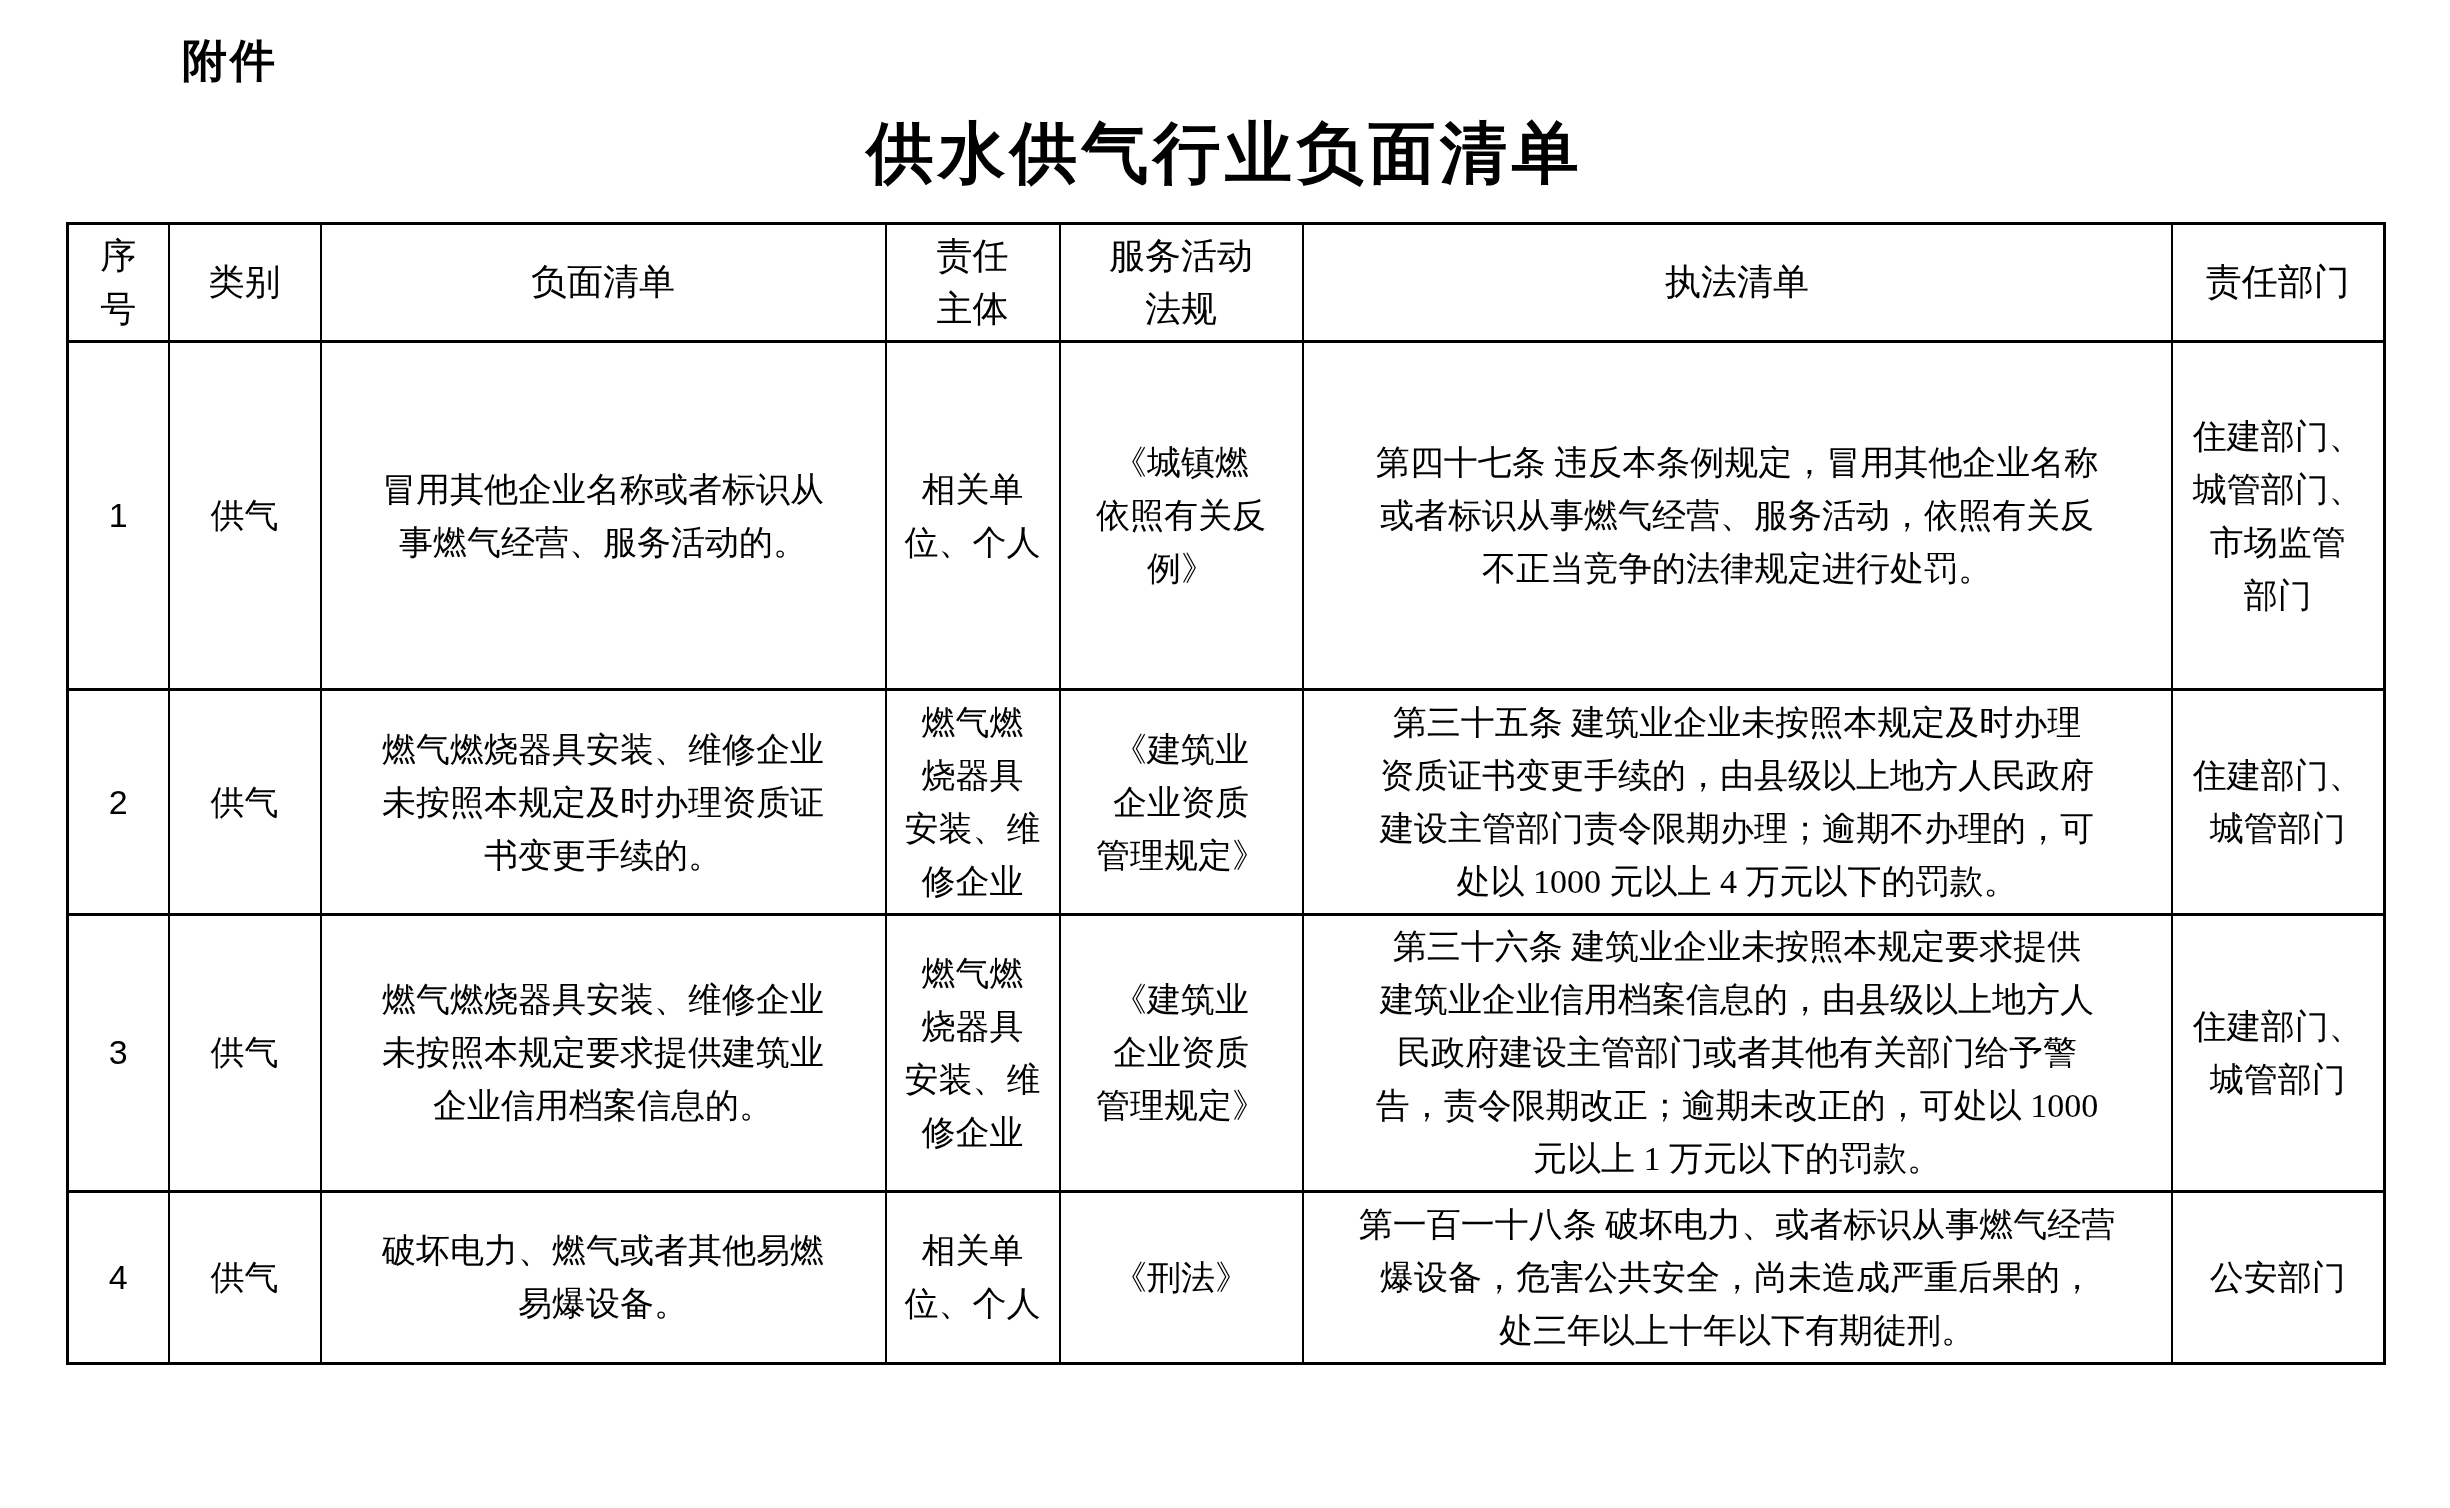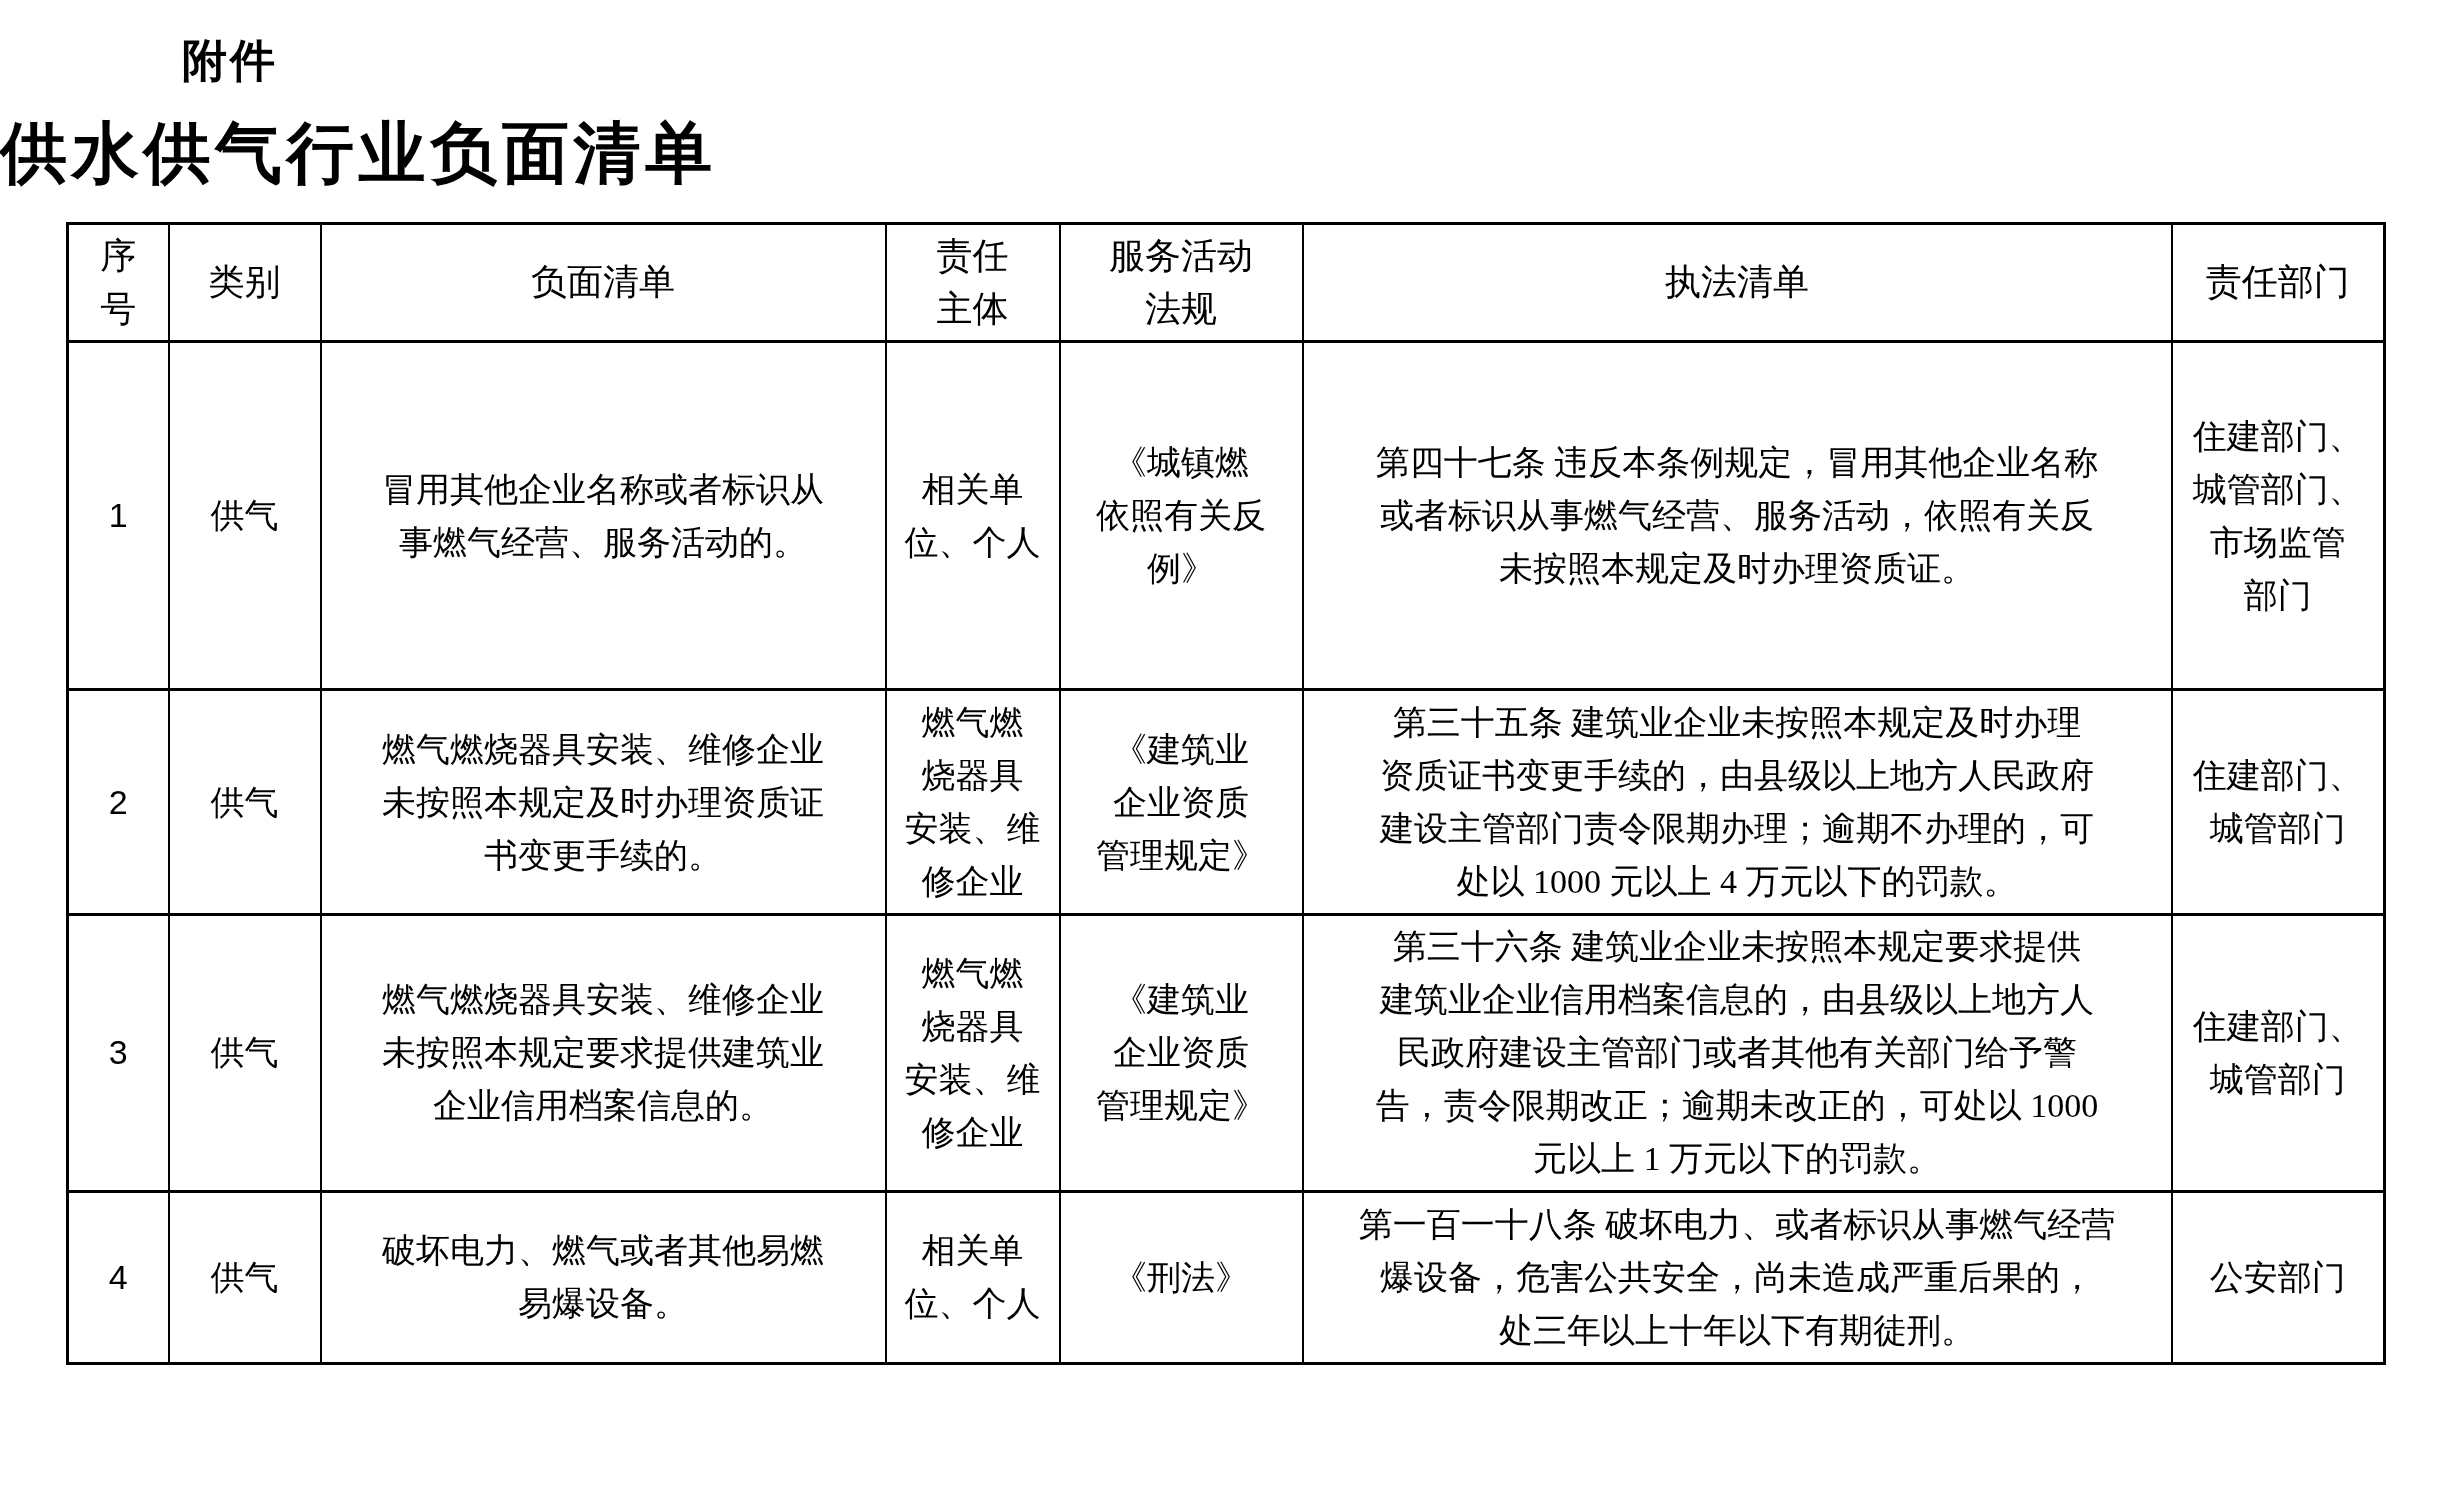"供水供气行业负面清单" .title { text-align: left -> center }
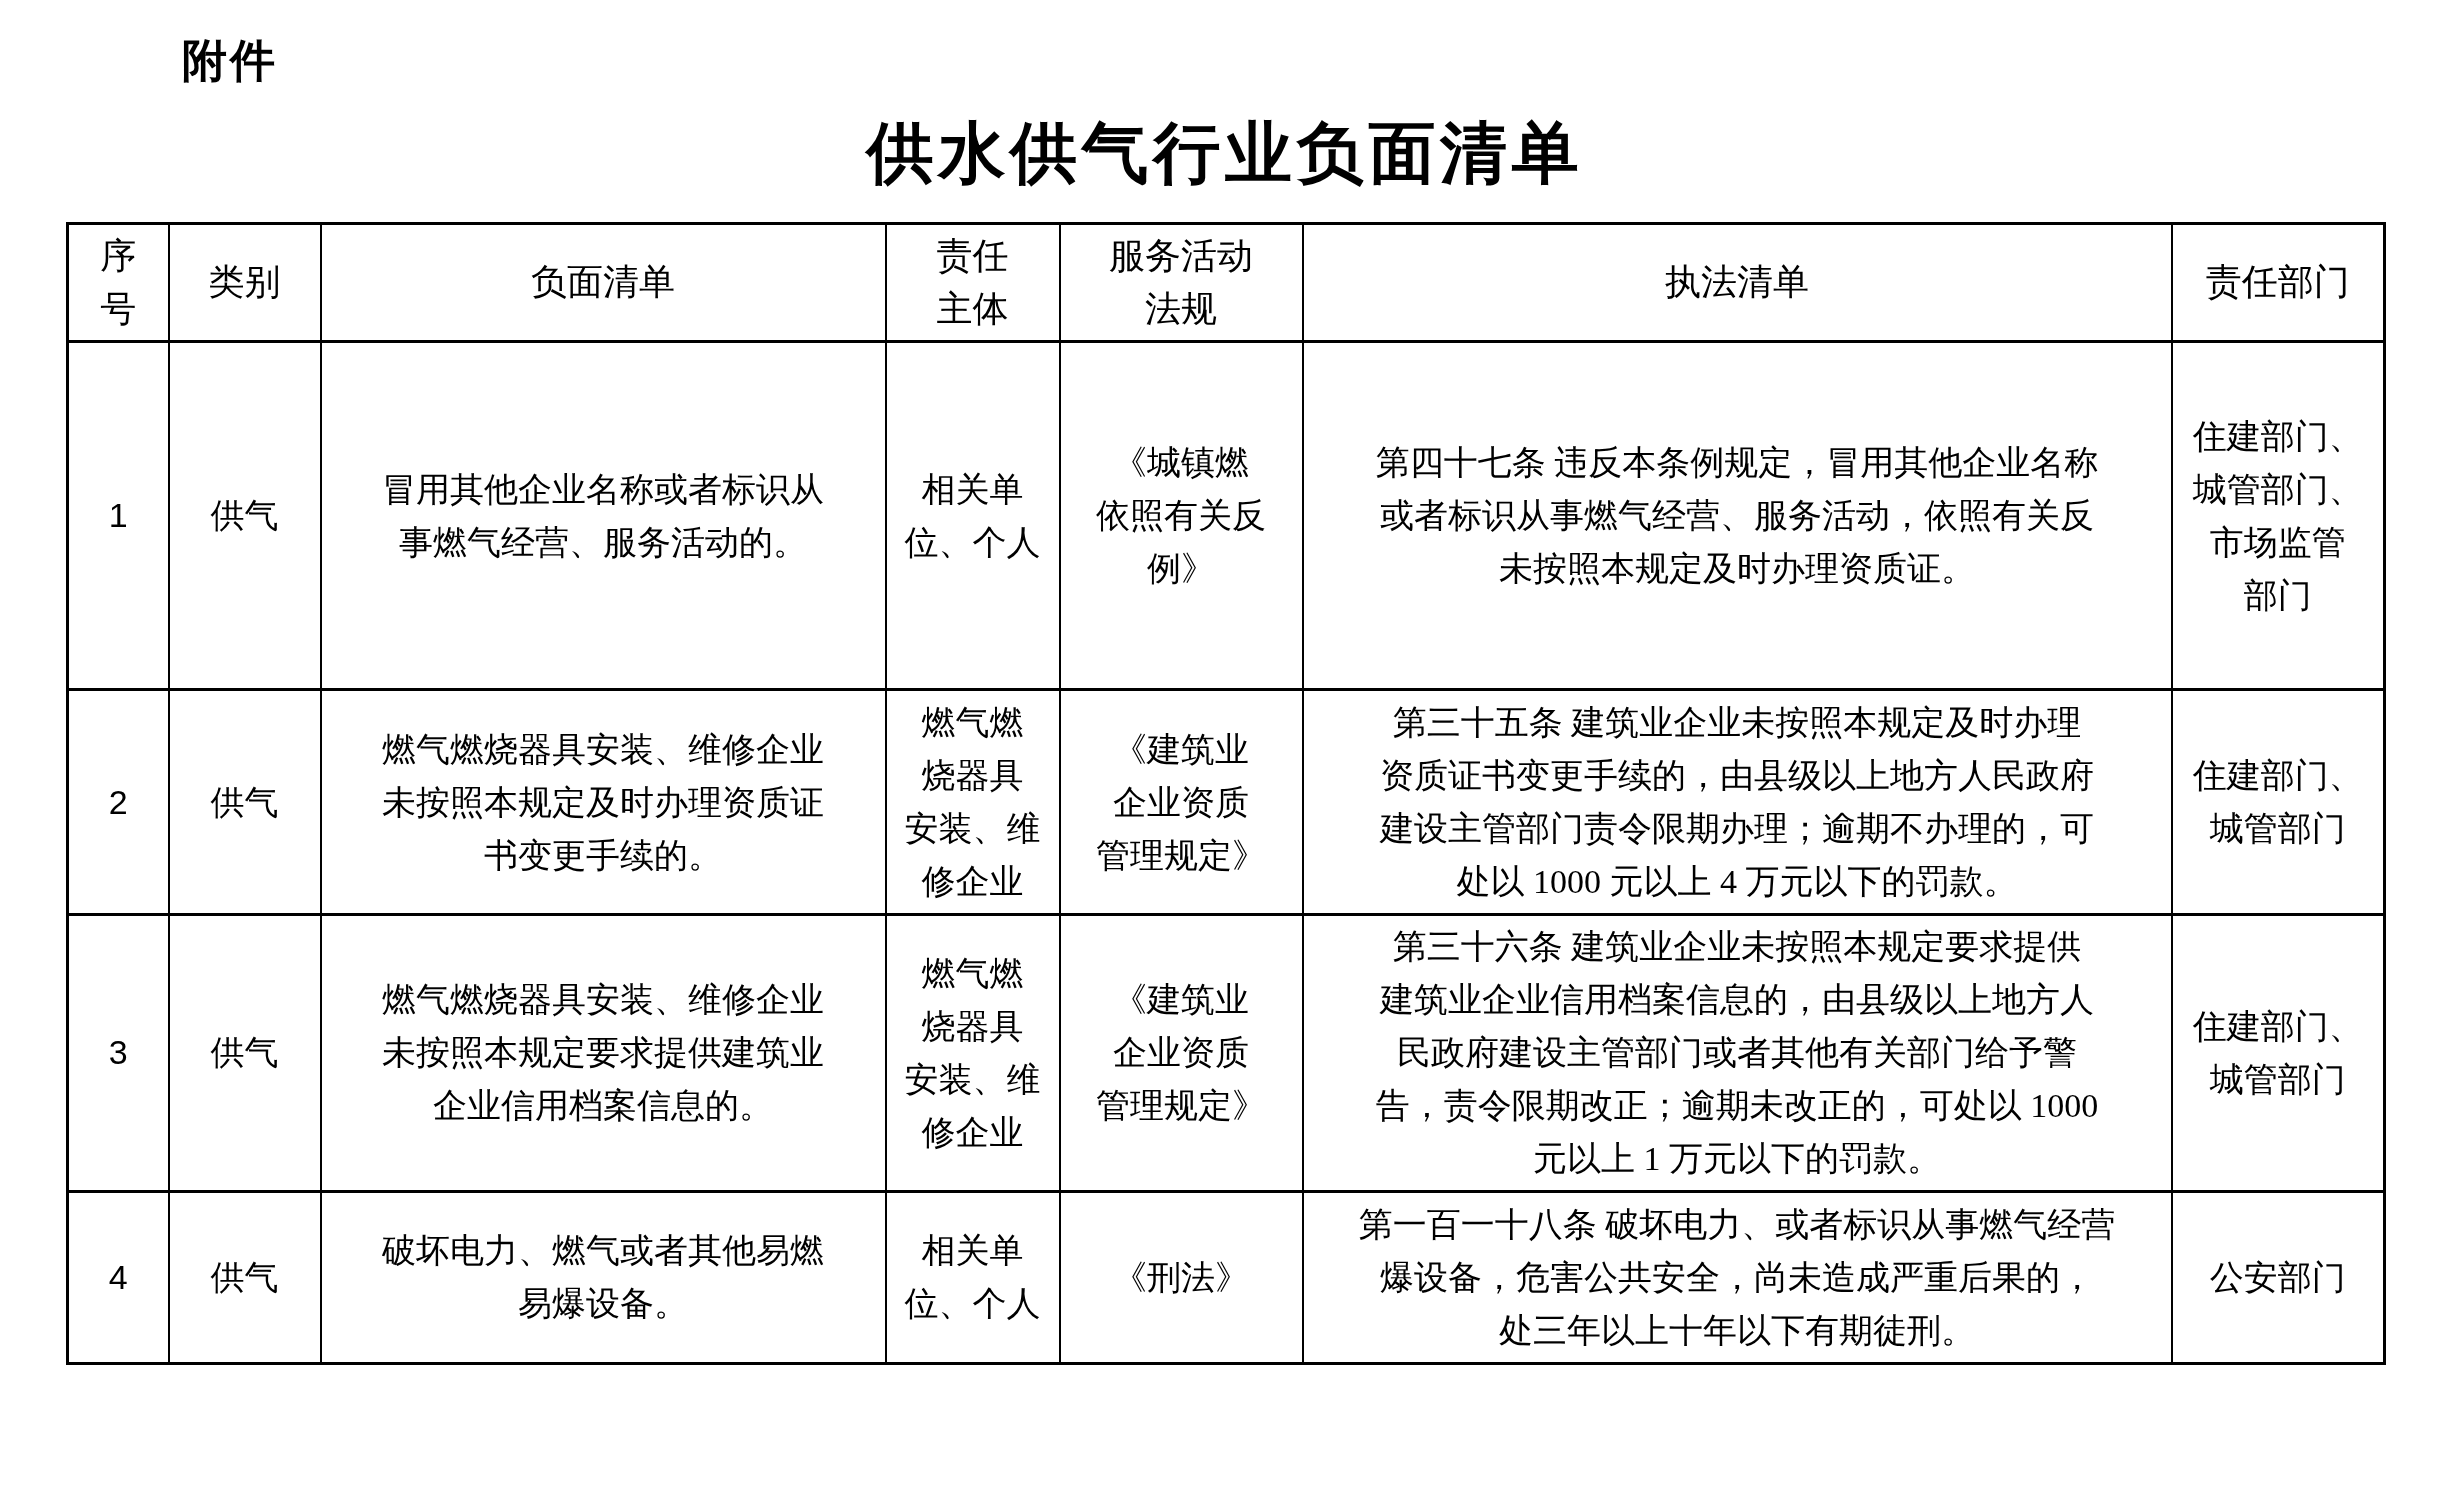"第四十七条 违反本条例规定，冒用其他企业名称" td.cell-left { text: 未按照本规定及时办理资质证 -> 不正当竞争的法律规定进行处罚 }
